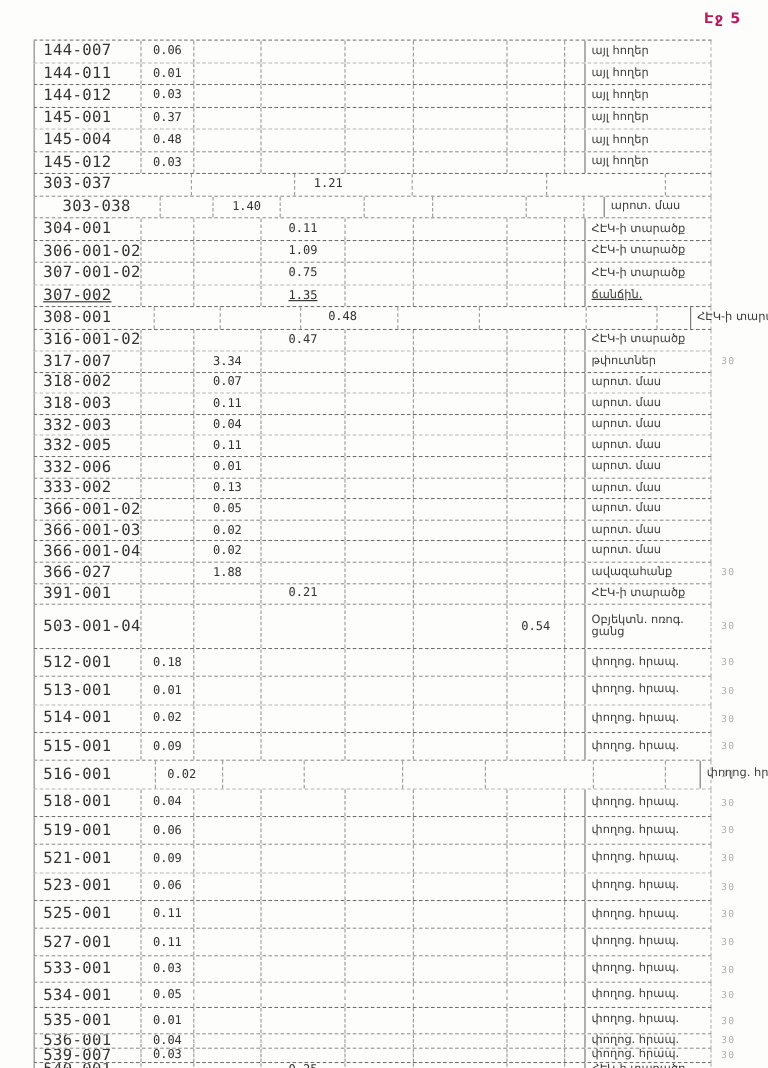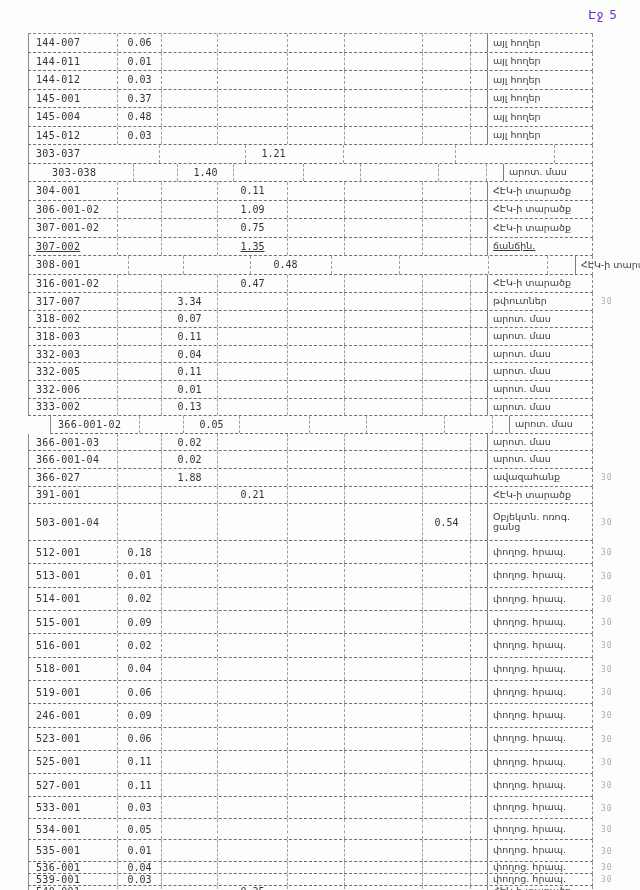"Էջ 5" .page-num { color: #6d28d9 -> #be185d; font-weight: normal -> bold }
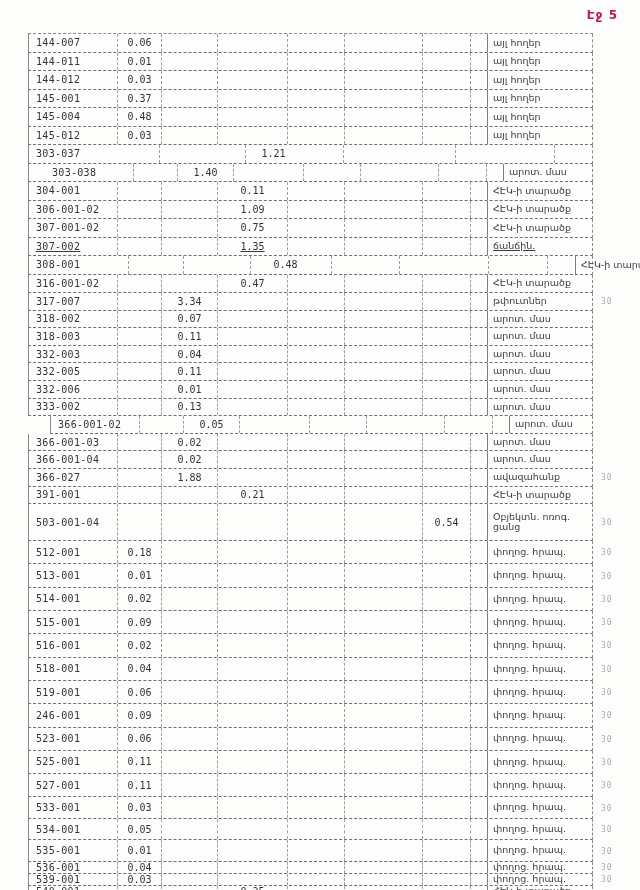"144-007" .cell.code { font-size: 10px -> 13px }
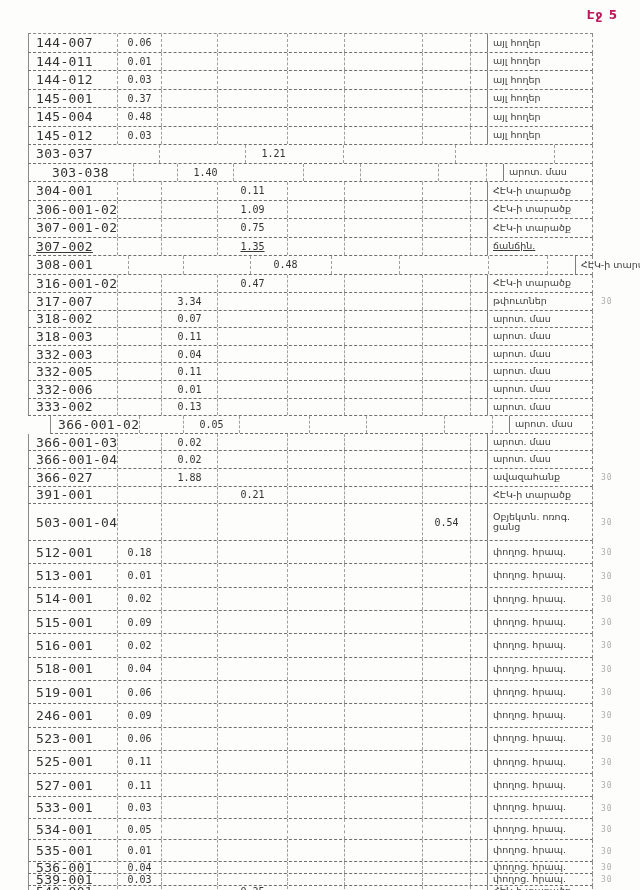"366-001-02" div.row { margin-left: 22px -> none }
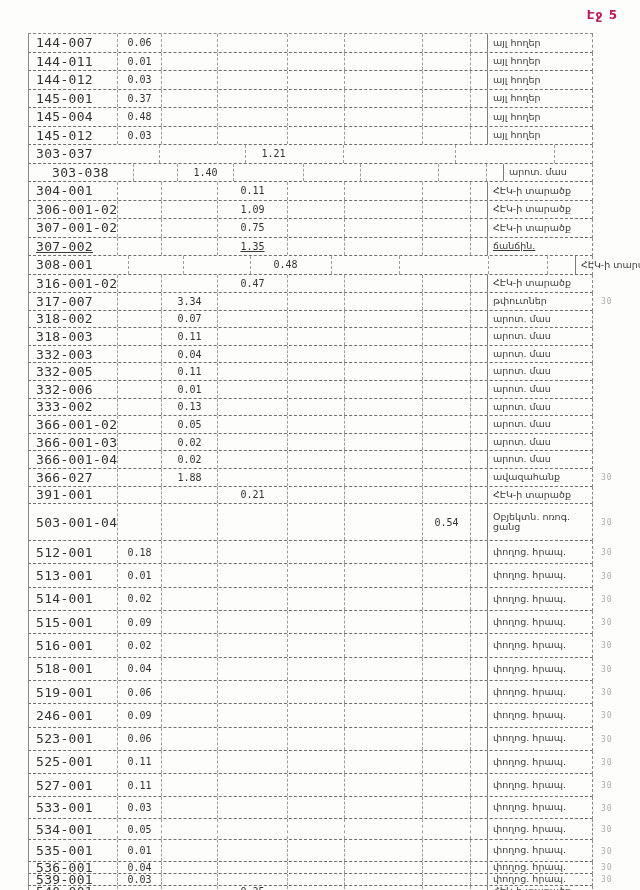"516-001" div.row { gap: none -> 12px }
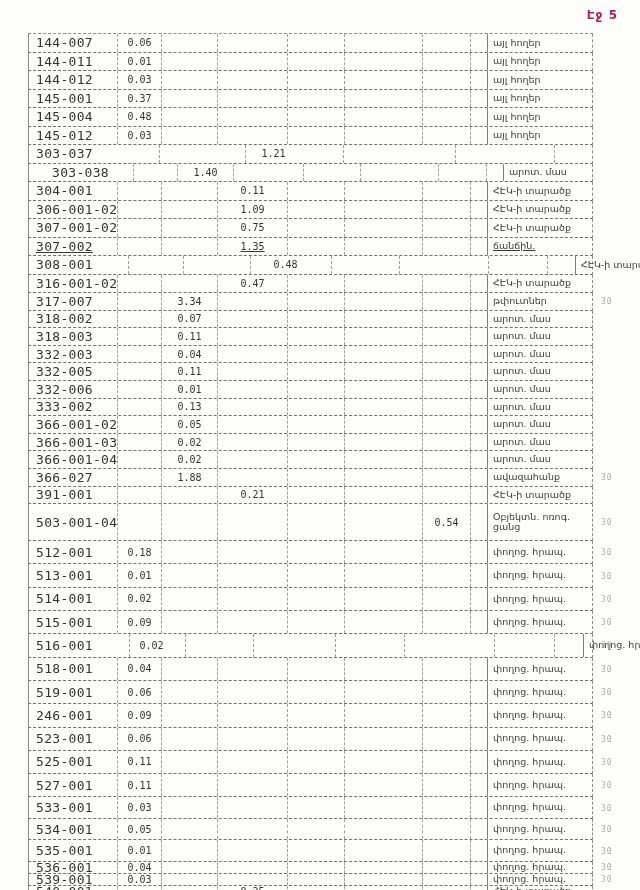"246-001" div.cell { text: 246-001 -> 521-001 }
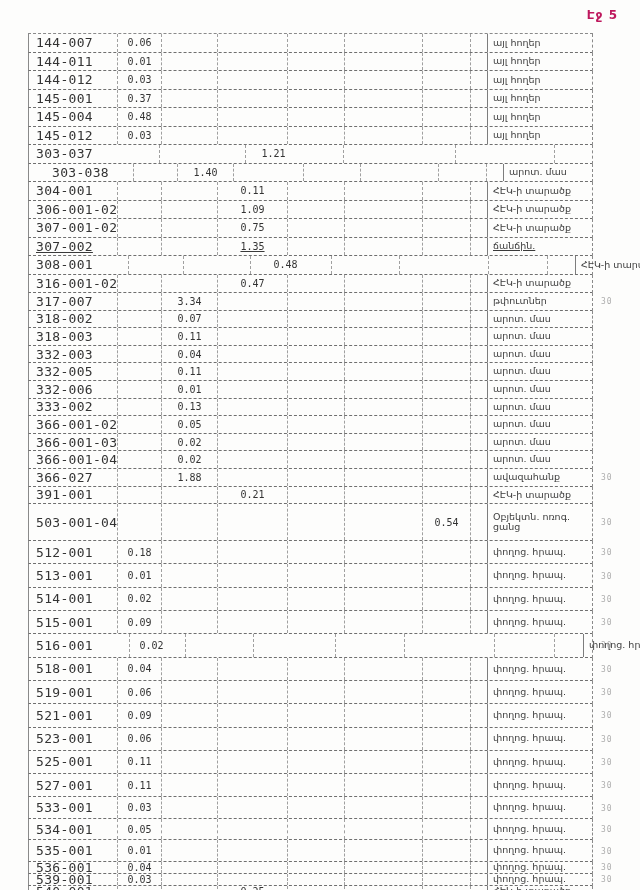"539-001" div.cell { text: 539-001 -> 539-007 }
